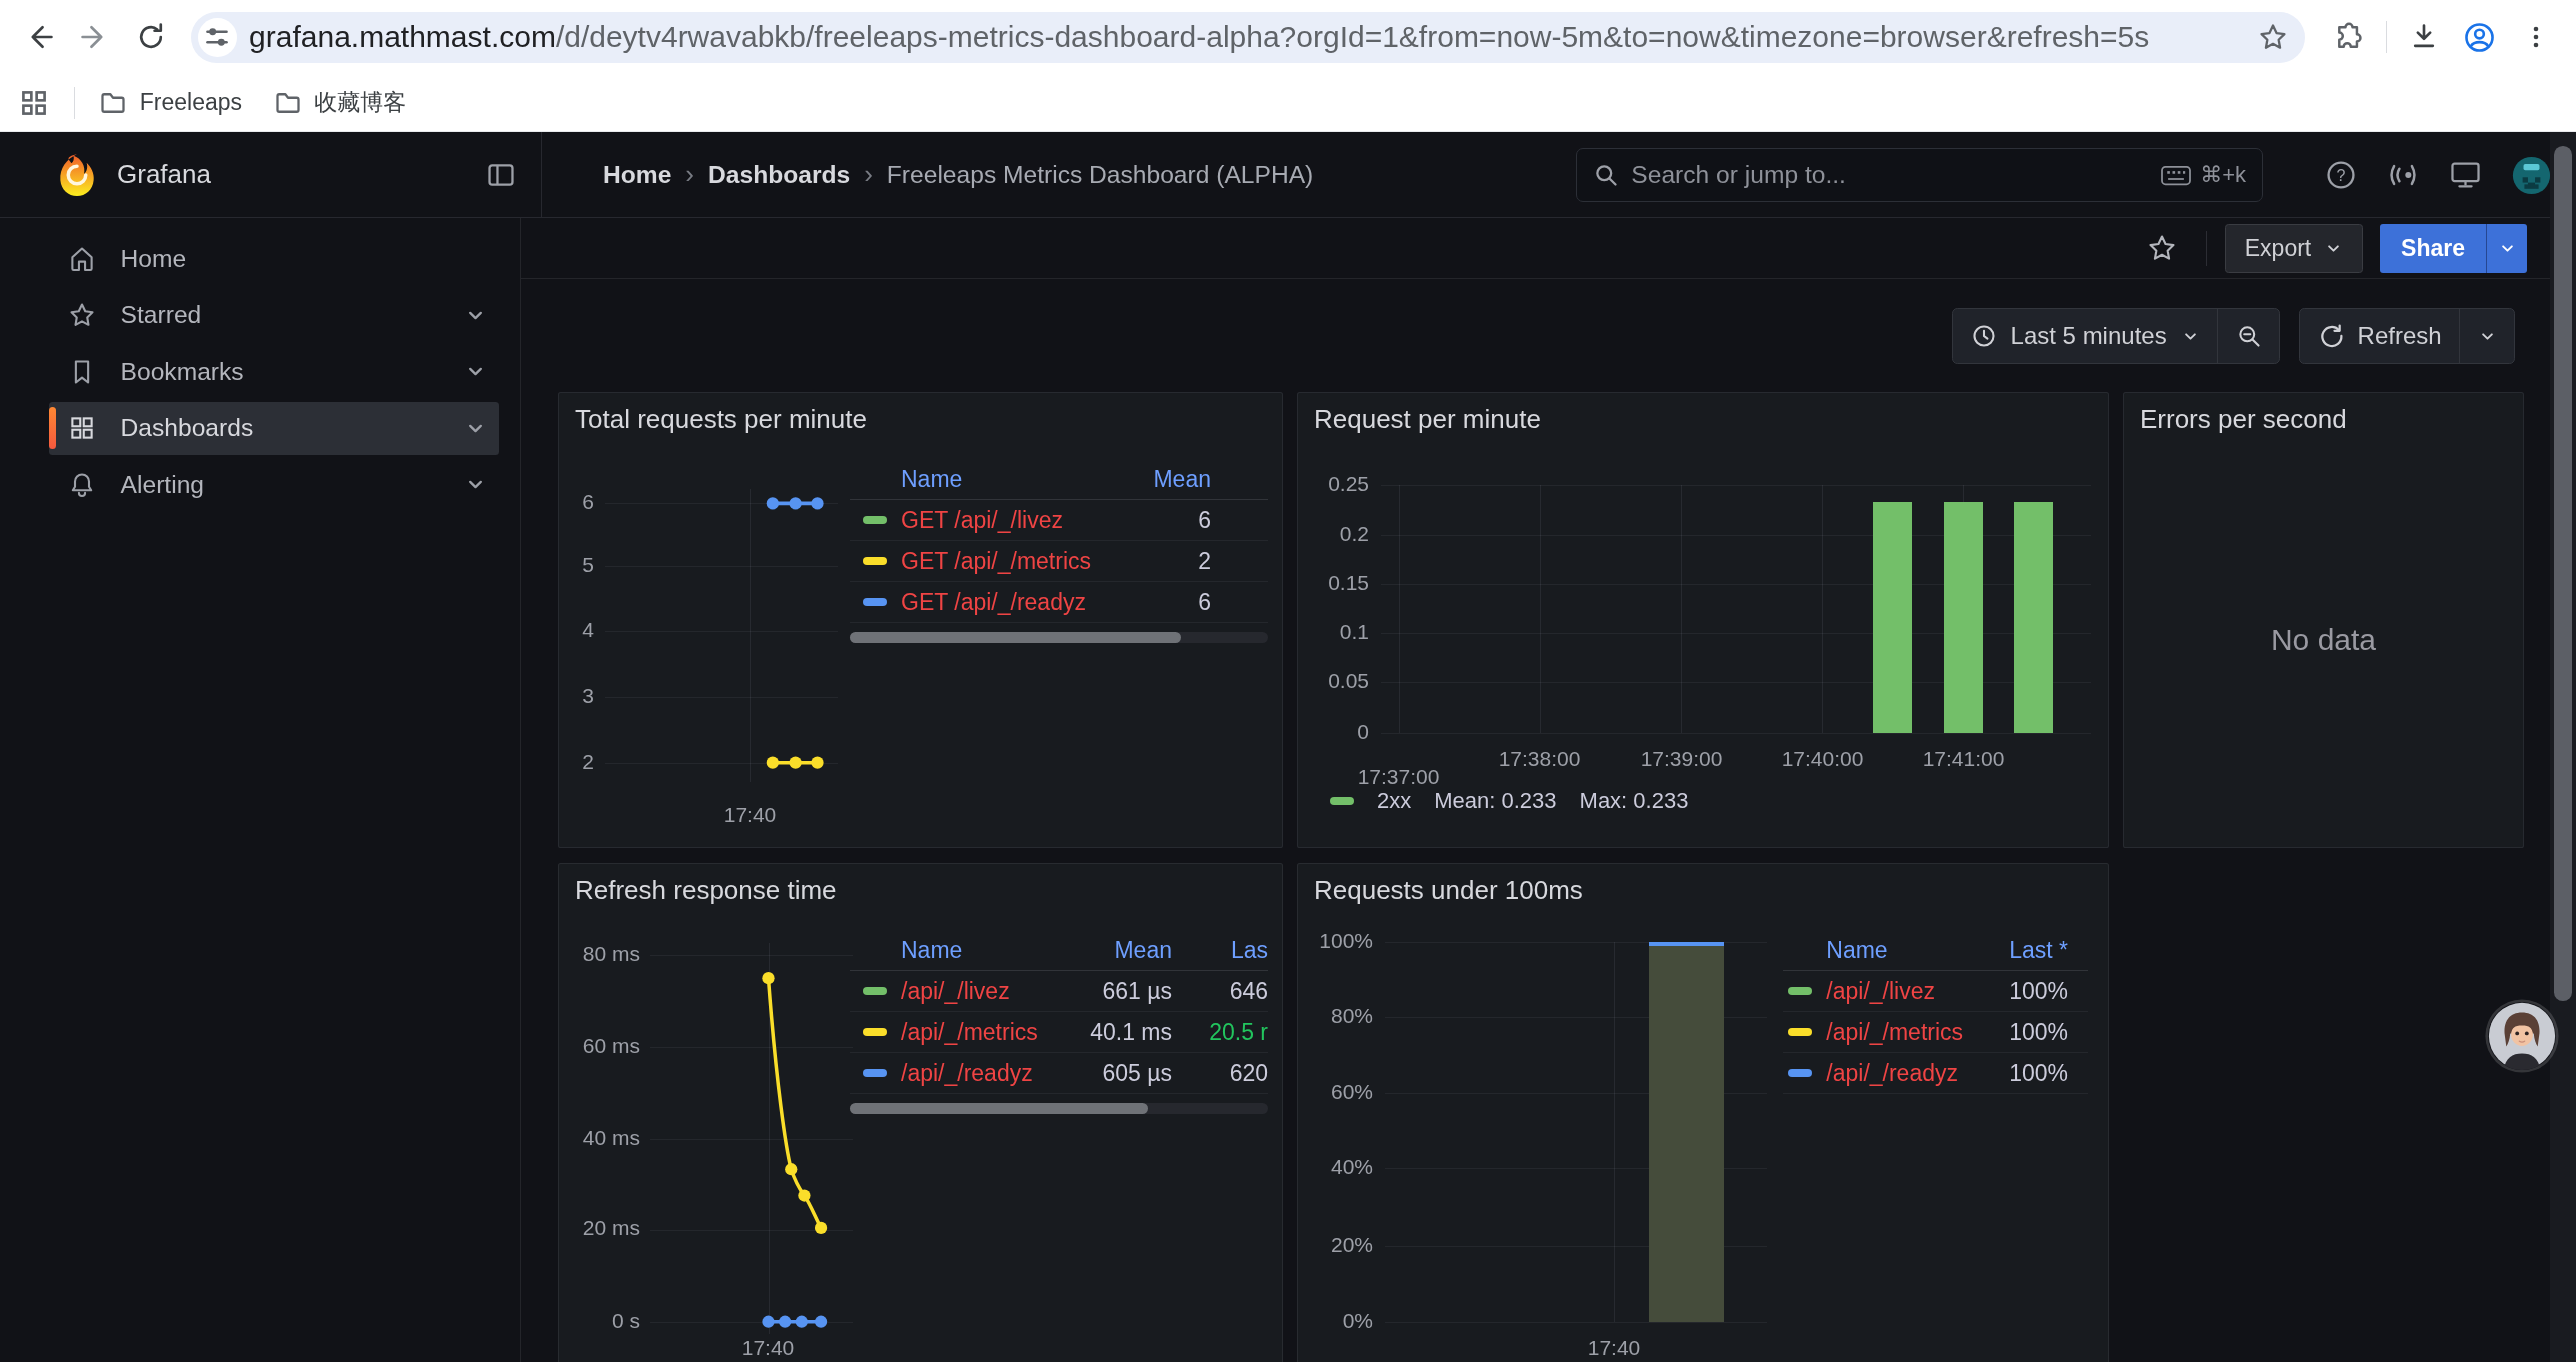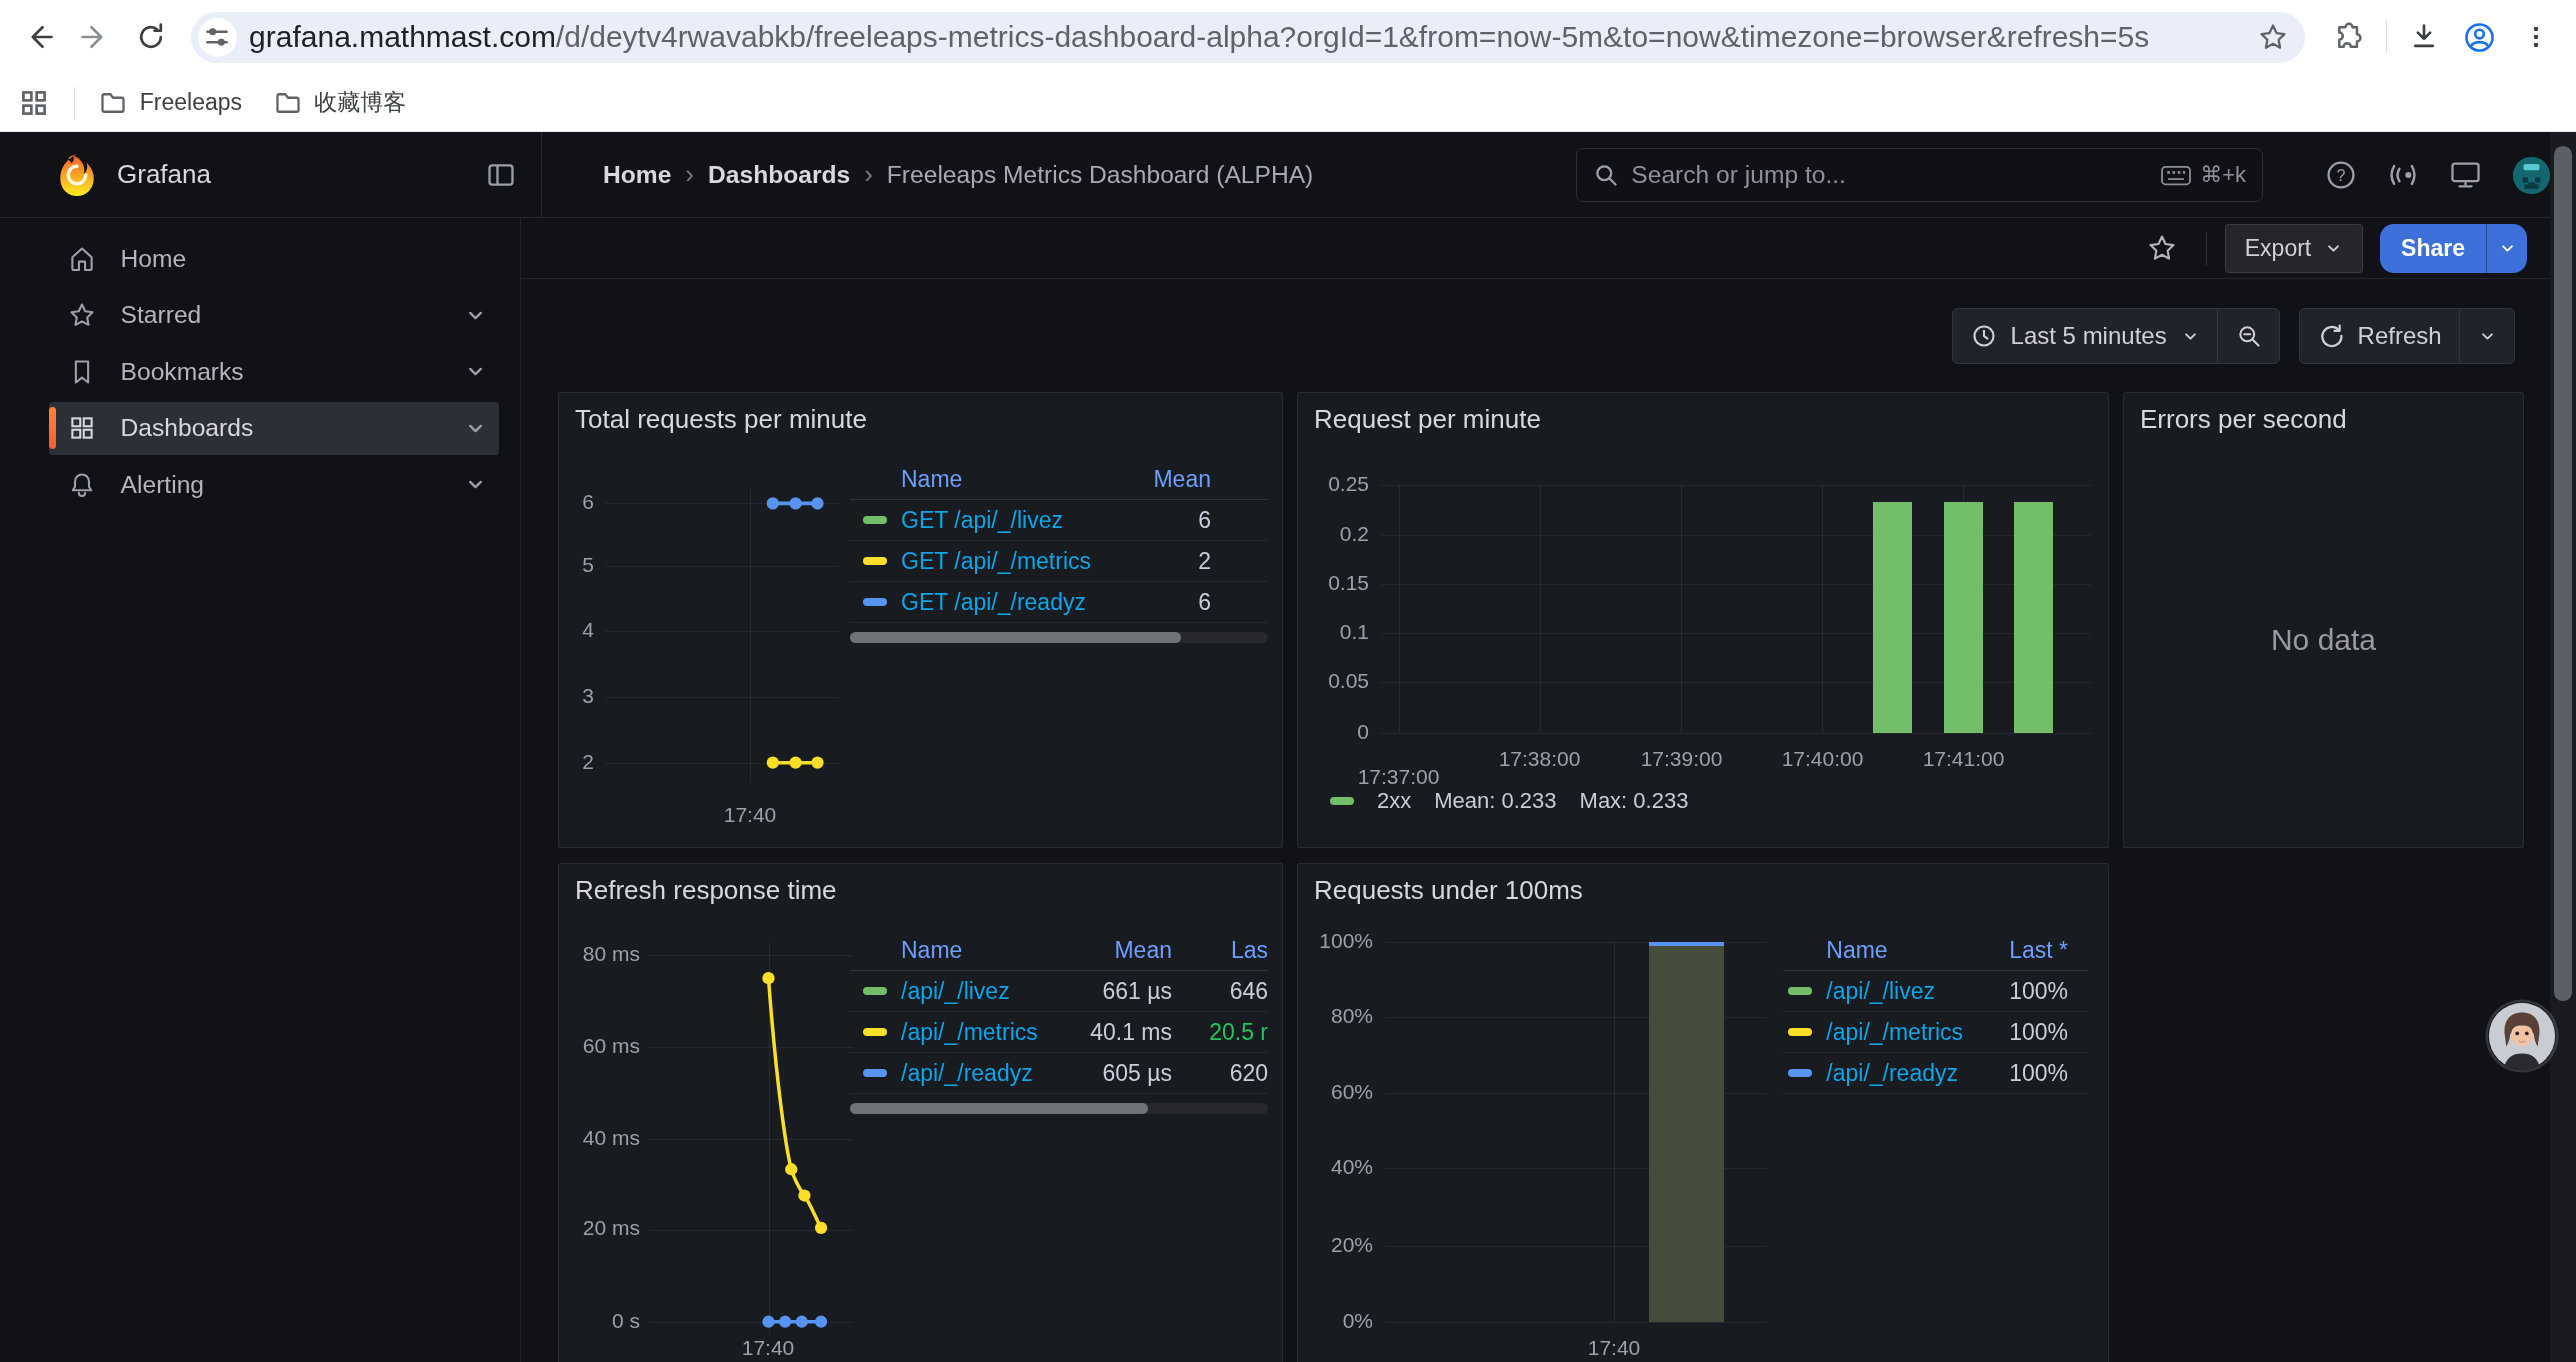"Share" .share-group { border-radius: 14px -> 3px }
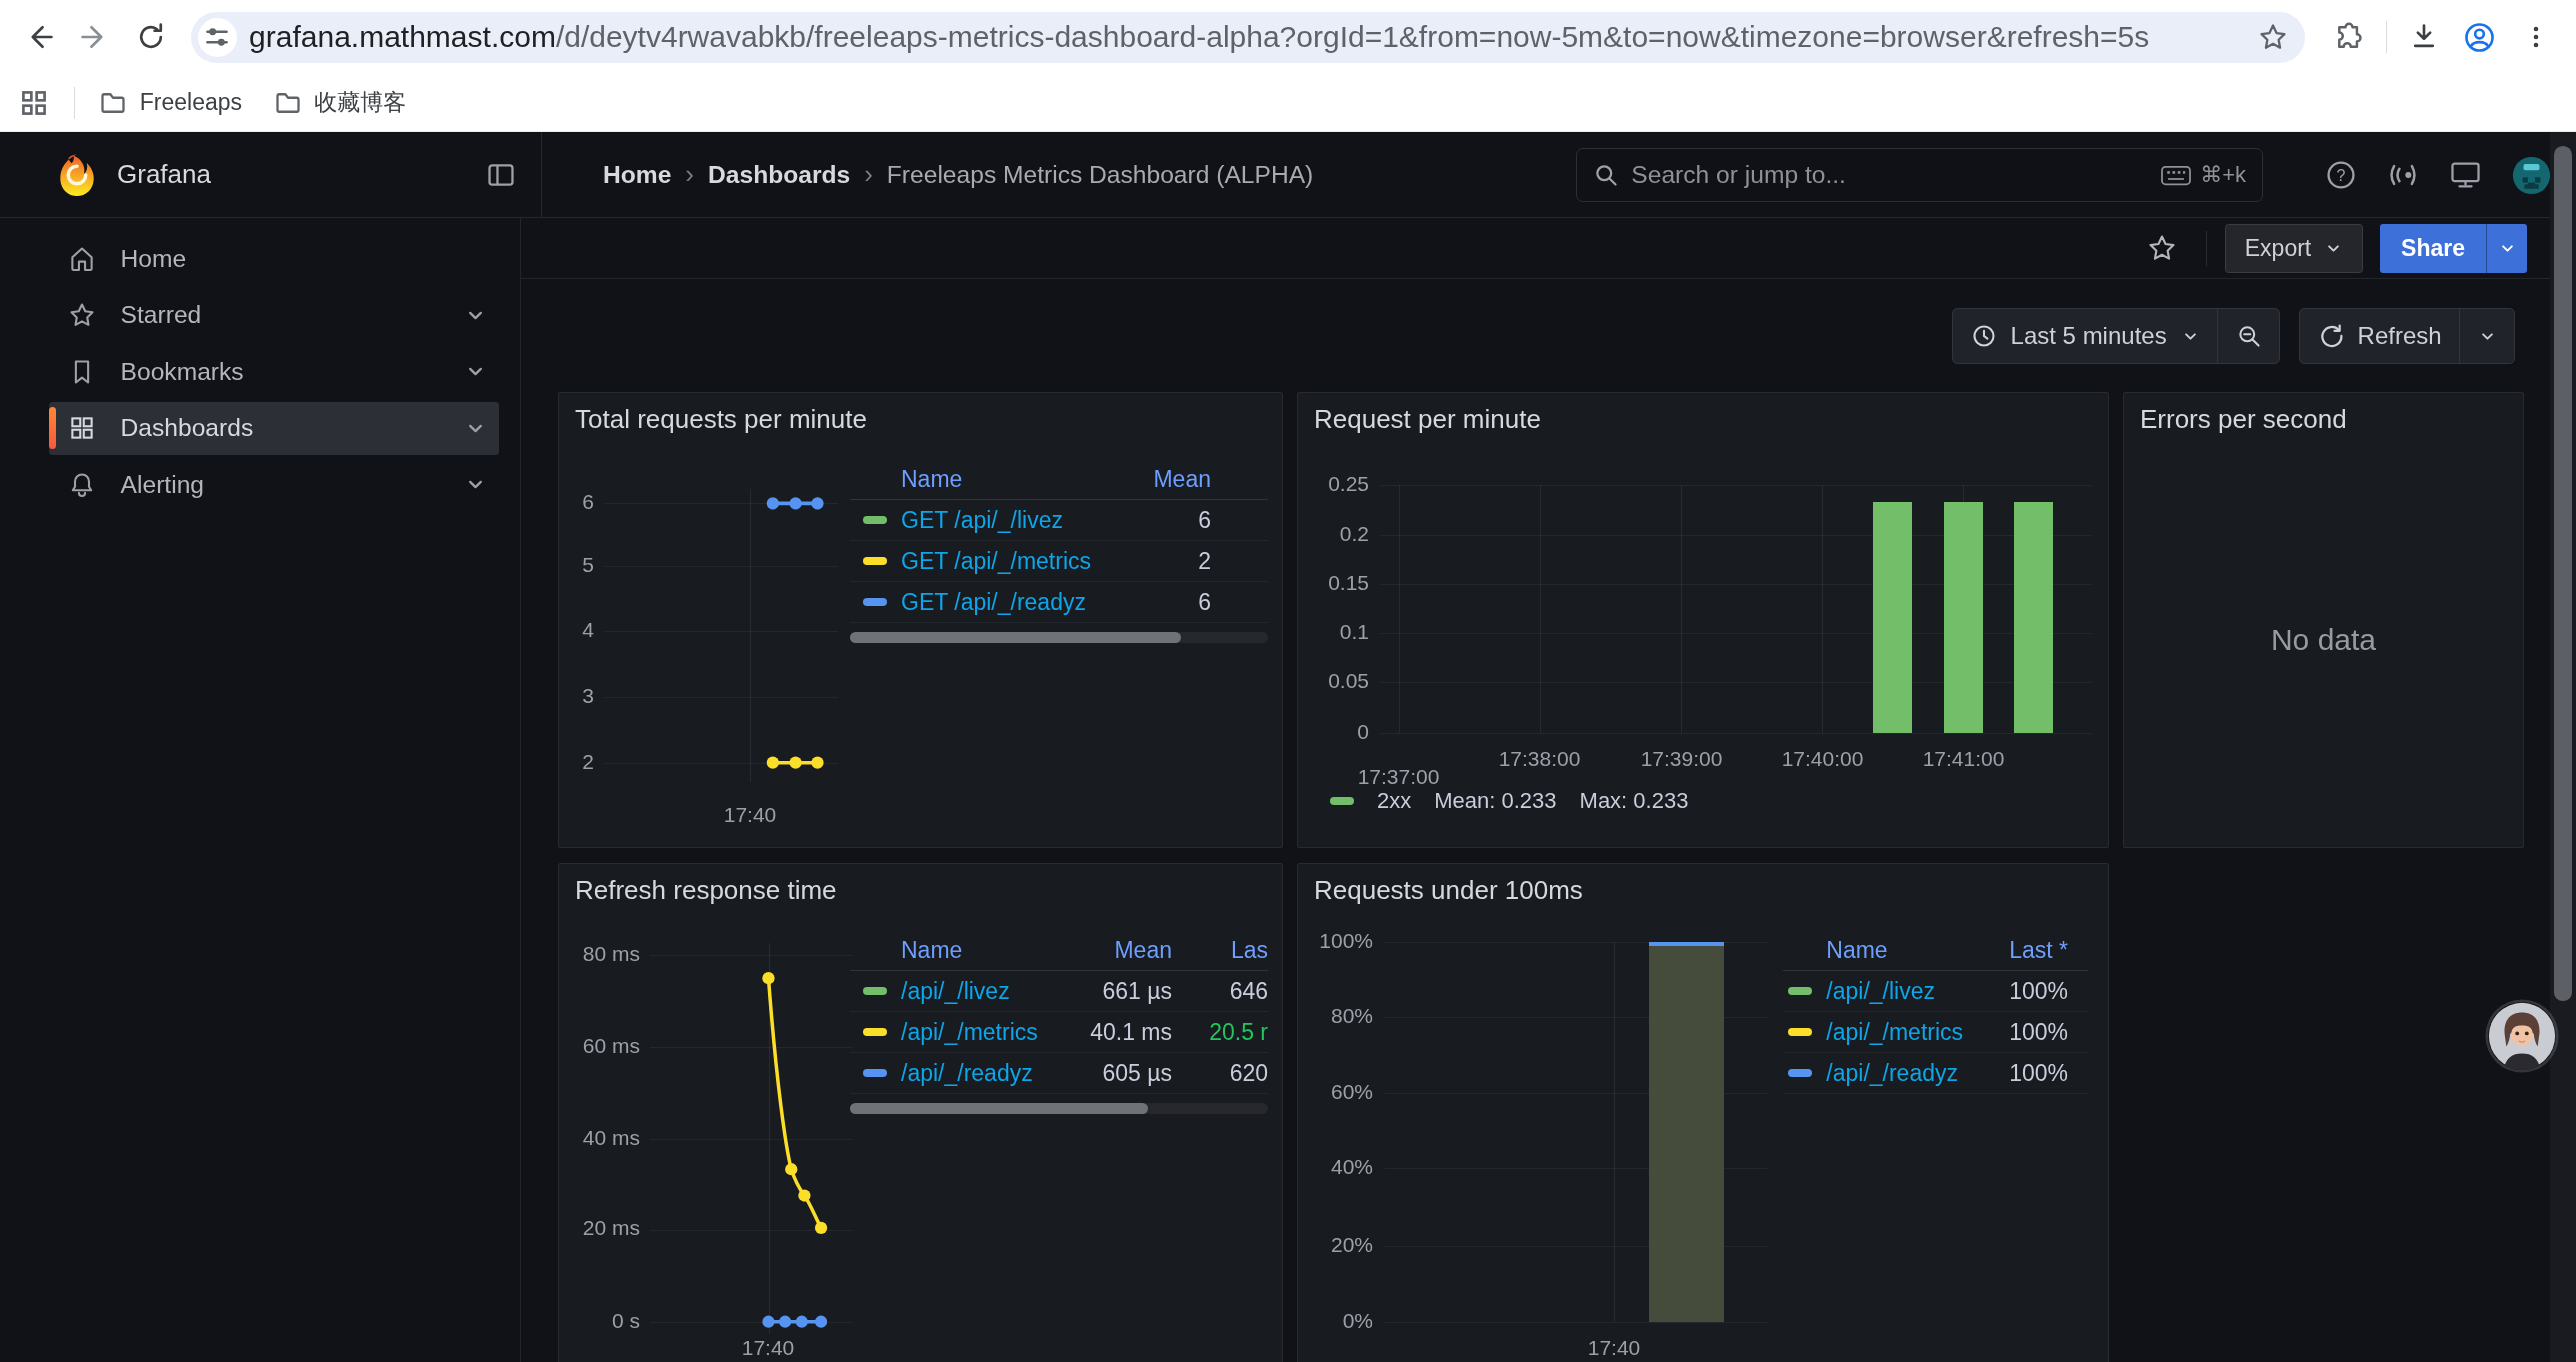"GET /api/_/livez" .lt-name { color: #0ea5e9 -> #ef4444 }
